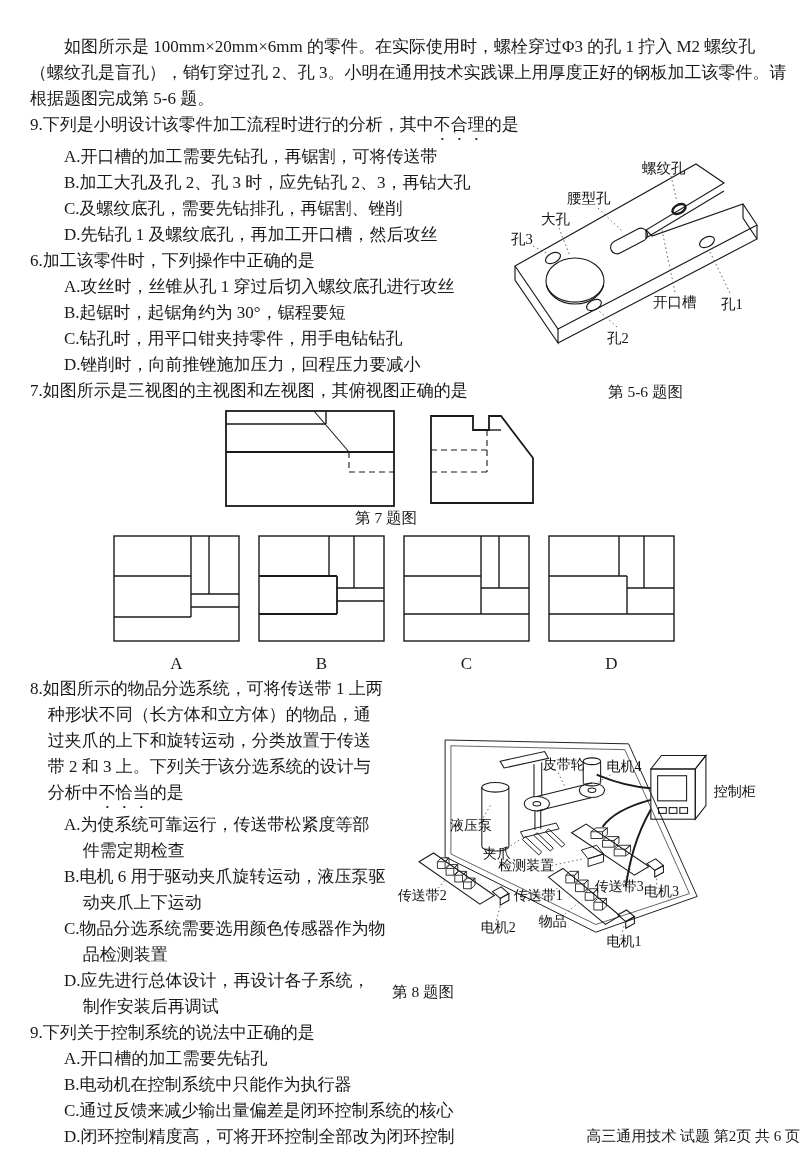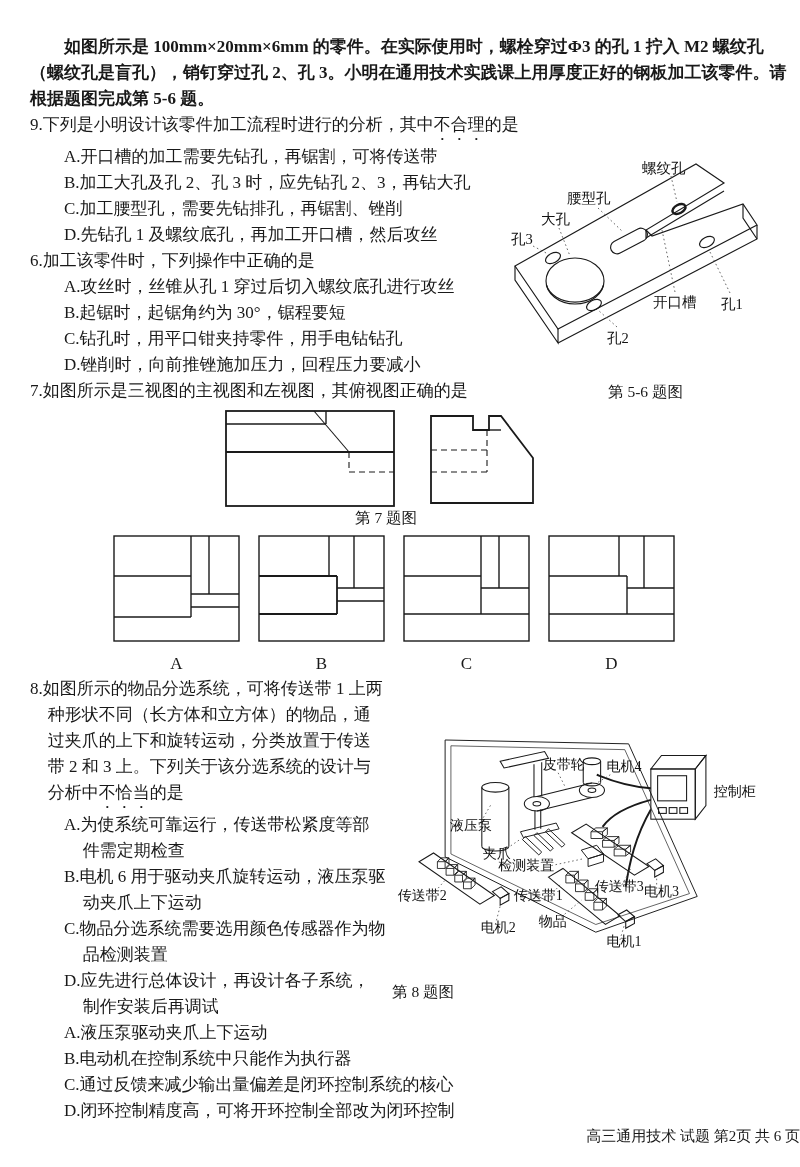"如图所示是 100mm×20mm×6mm 的零件。在实际使用时，螺栓穿过Φ3" .intro { font-weight: bold -> none }
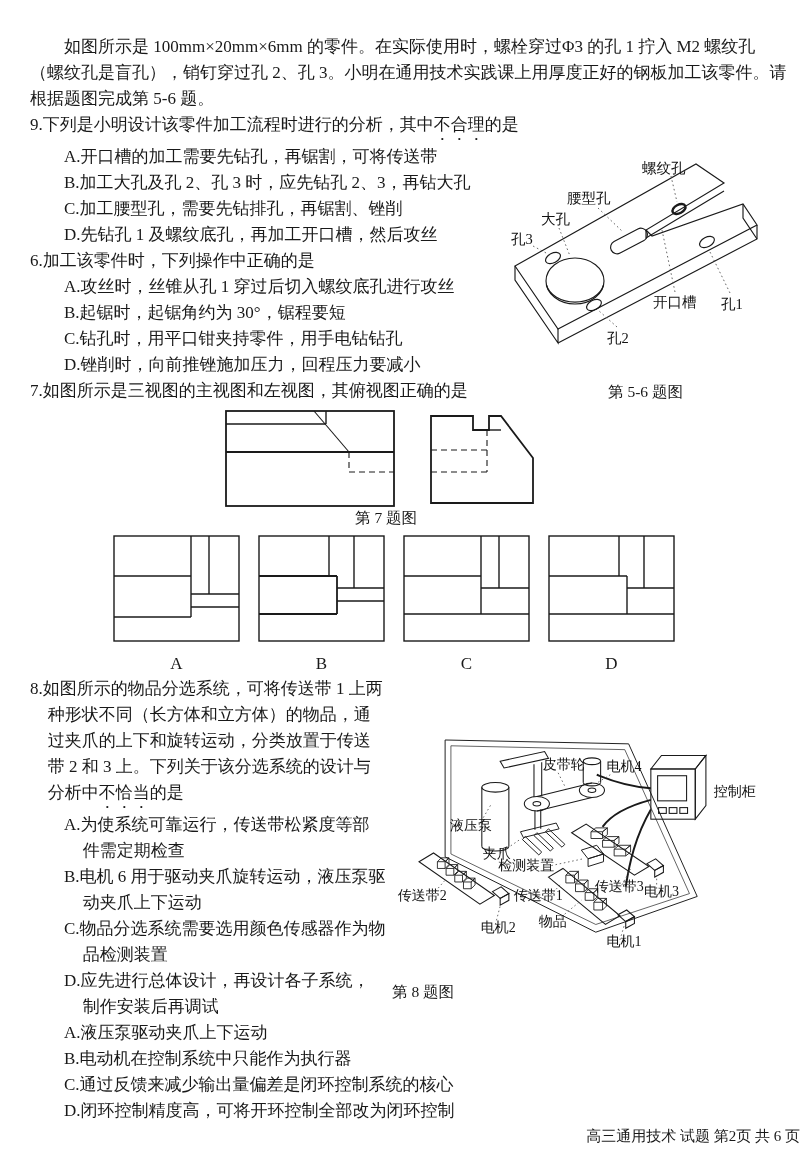"C.加工腰型孔，需要先钻排孔，再锯割、锉削" div.opt { text: C.加工腰型 -> C.及螺纹底 }
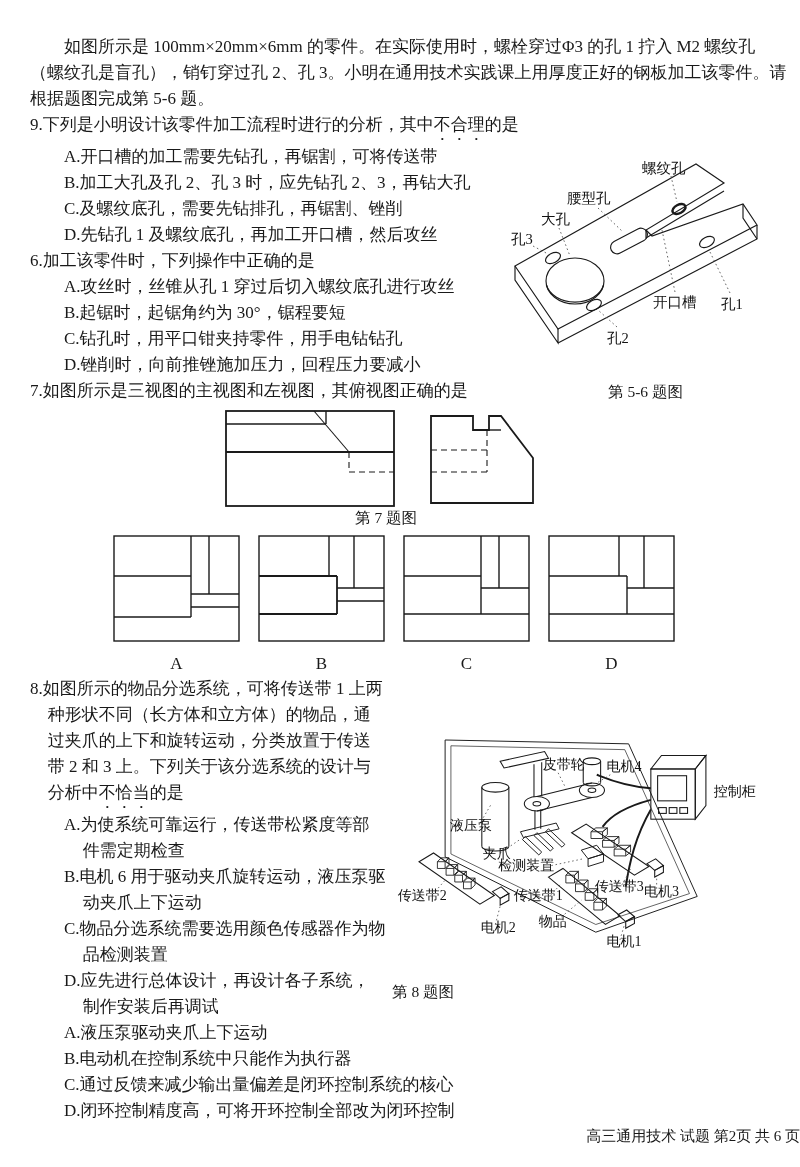"9.下列关于控制系统的说法中正确的是" p.stem { html: none -> <p>9.下列关于控制系统的说法中正确的是</p> }
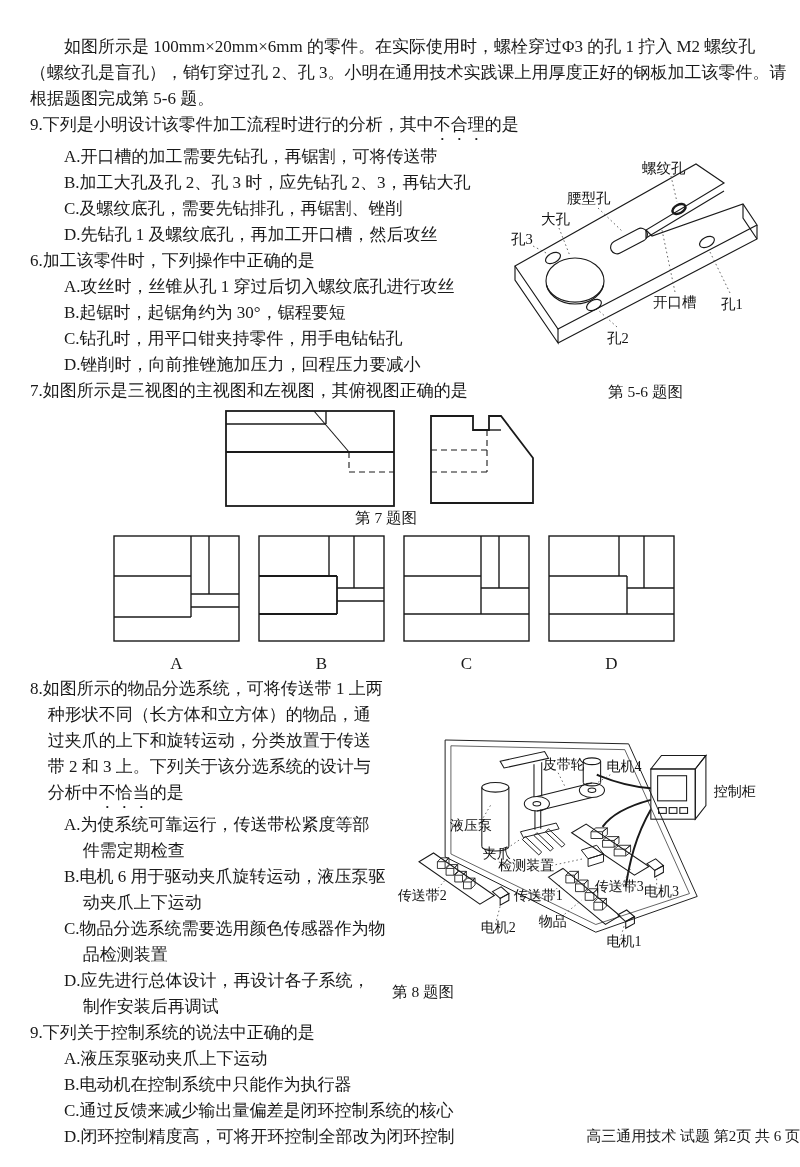"A.液压泵驱动夹爪上下运动" div.opt { text: A.液压泵驱动夹爪上下运动 -> A.开口槽的加工需要先钻孔 }
